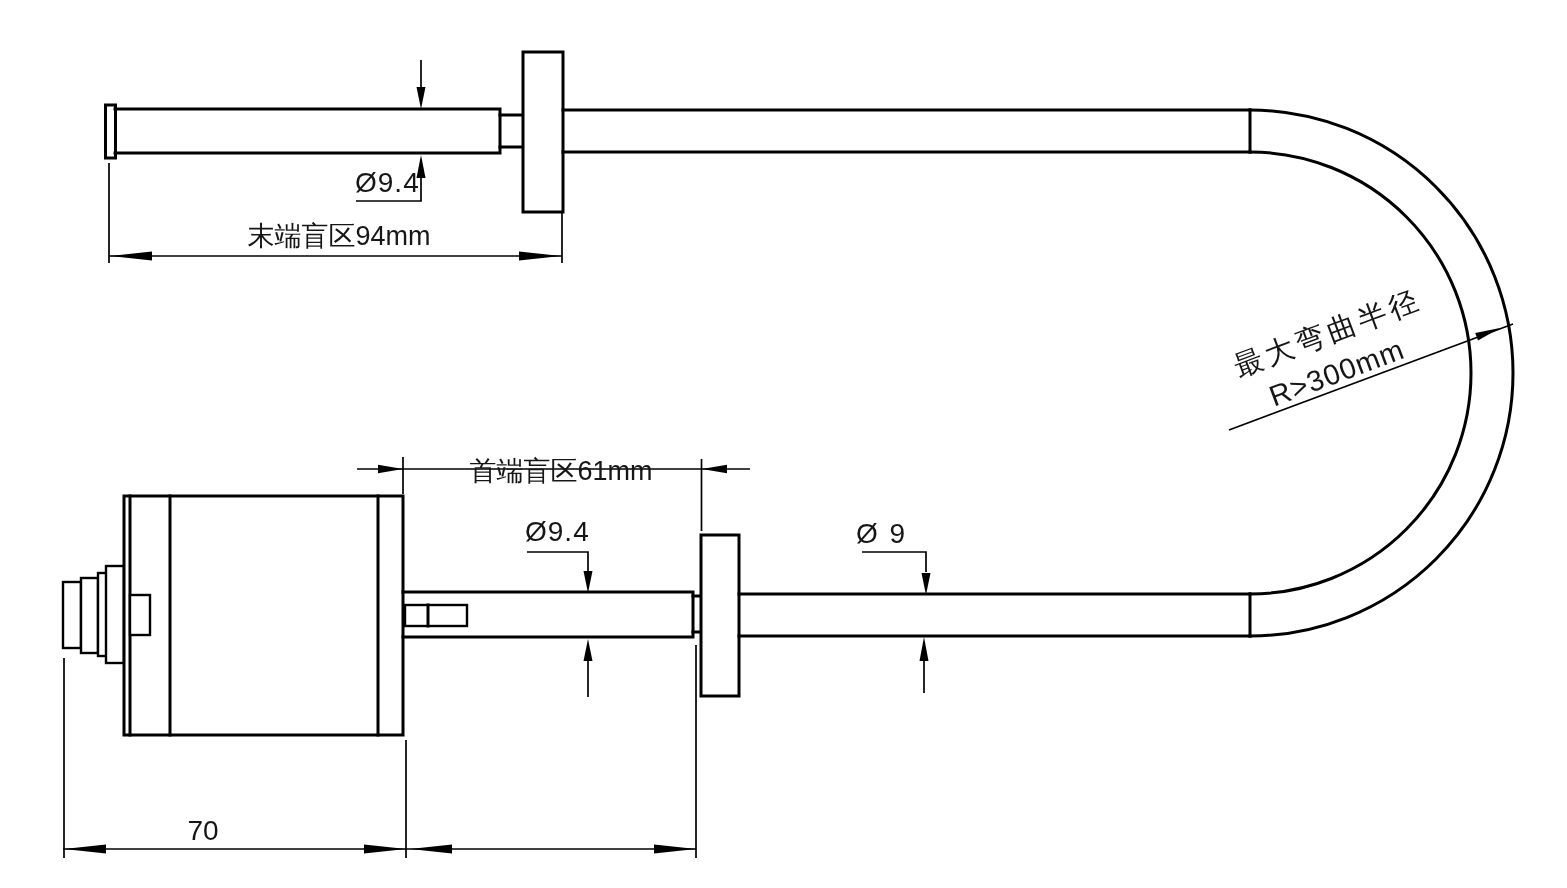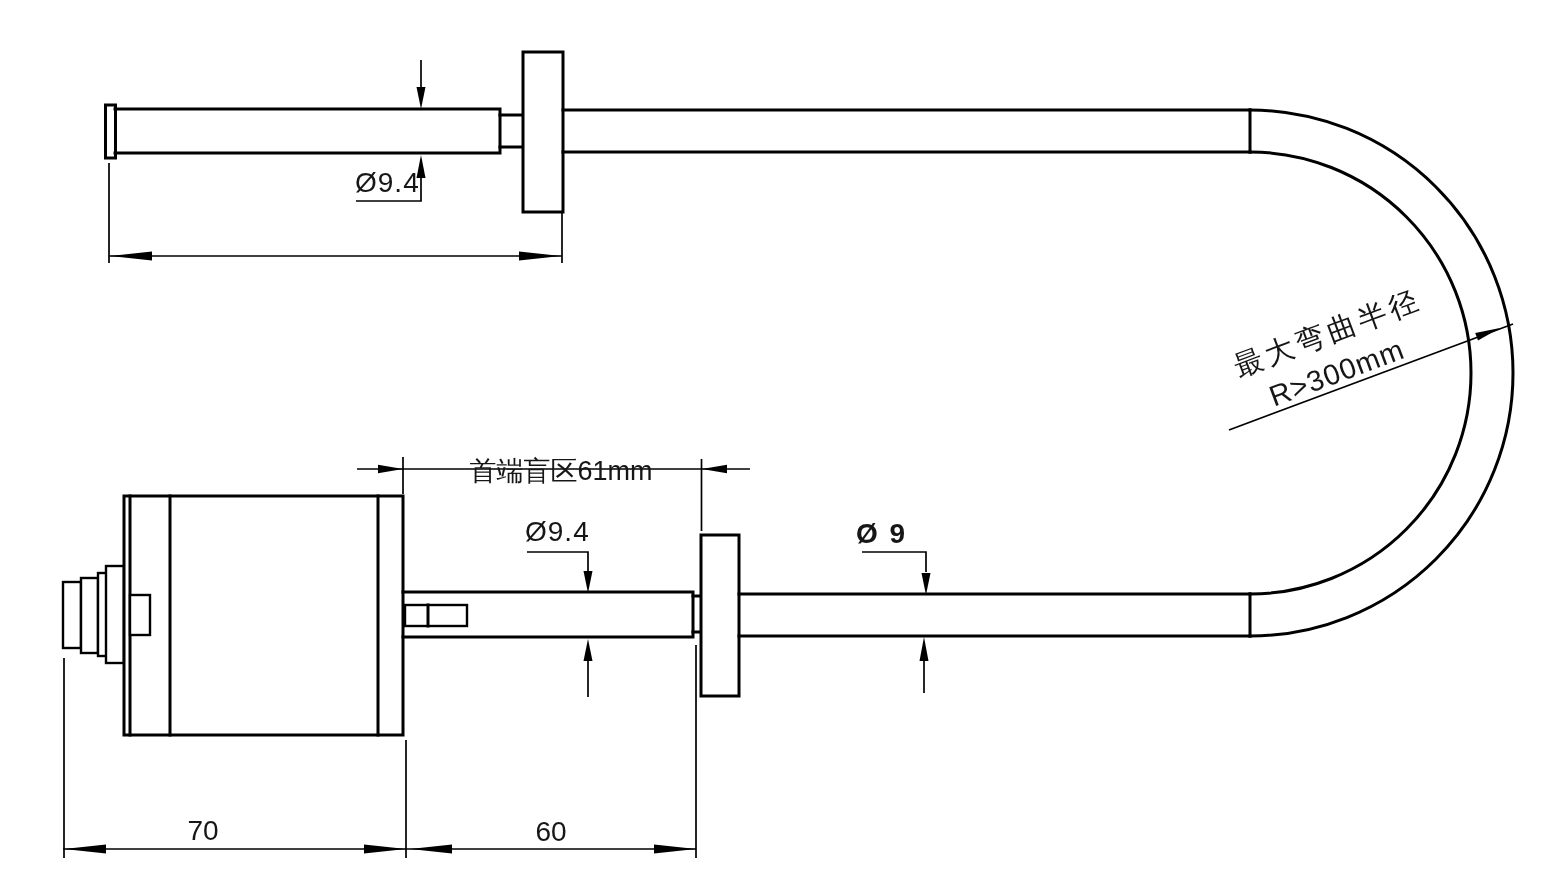"末端盲区94mm" div.label { html: none -> <div>末端盲区94mm</div> }
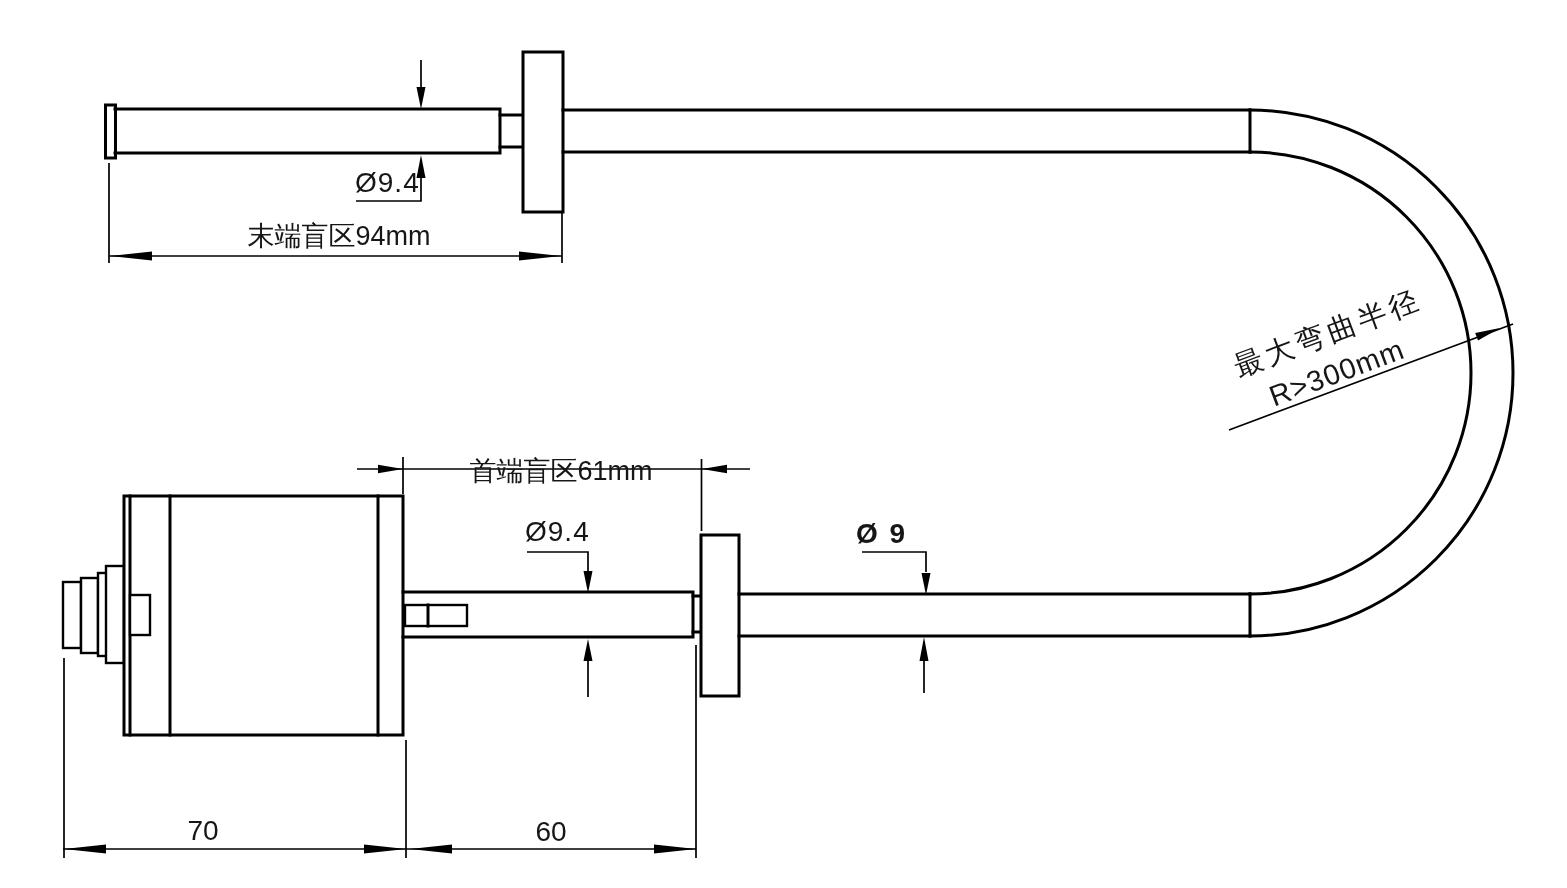"Ø 9" .lbl-dia-flex { font-weight: bold -> none }
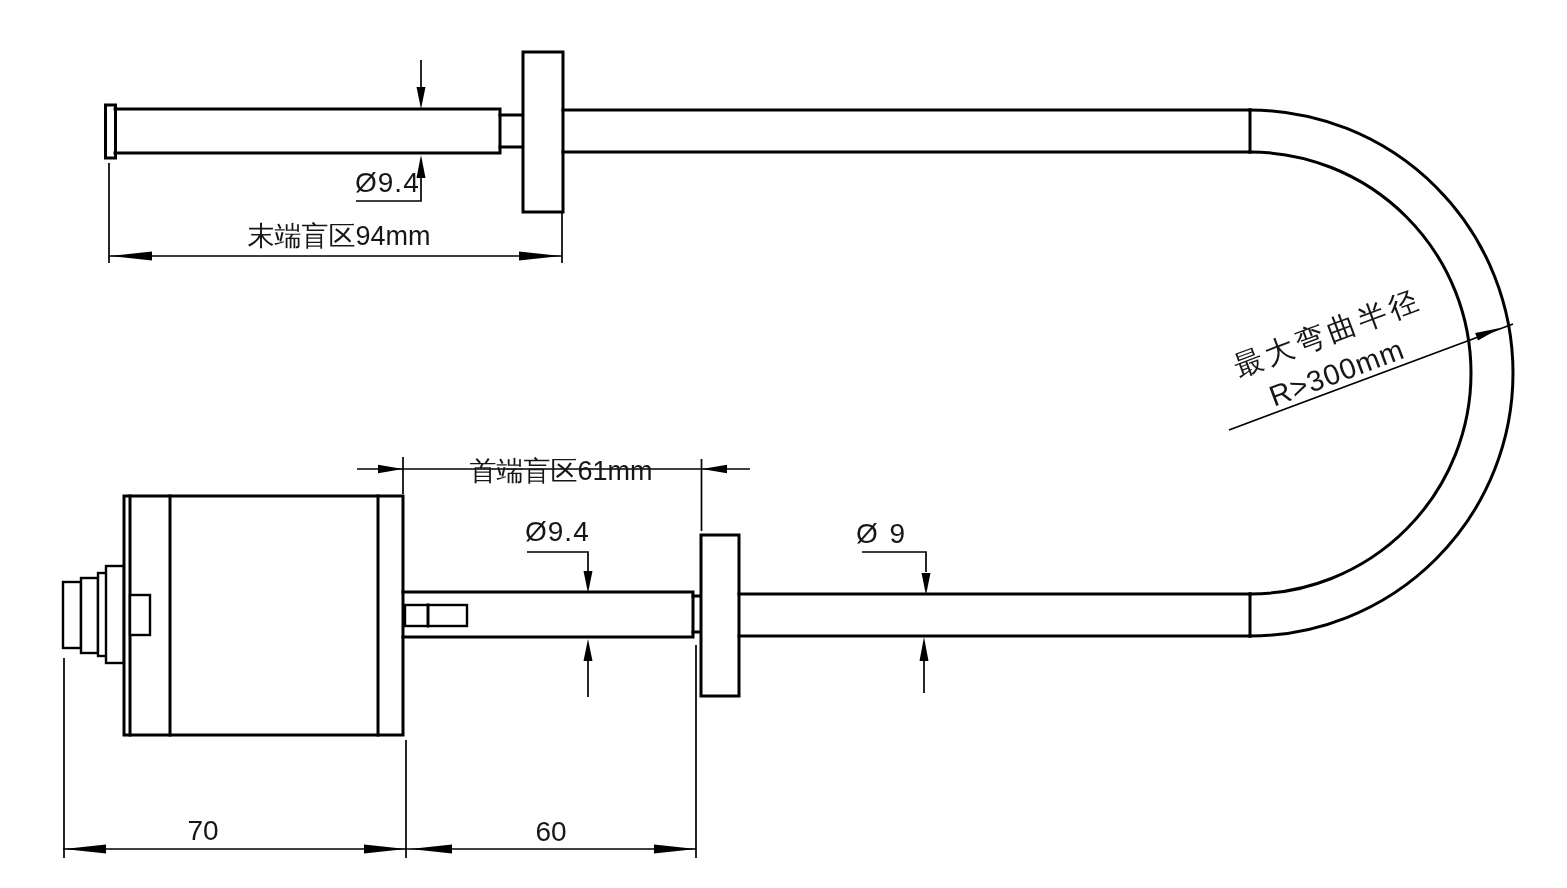"60" div.label { html: <div>60</div> -> none }
